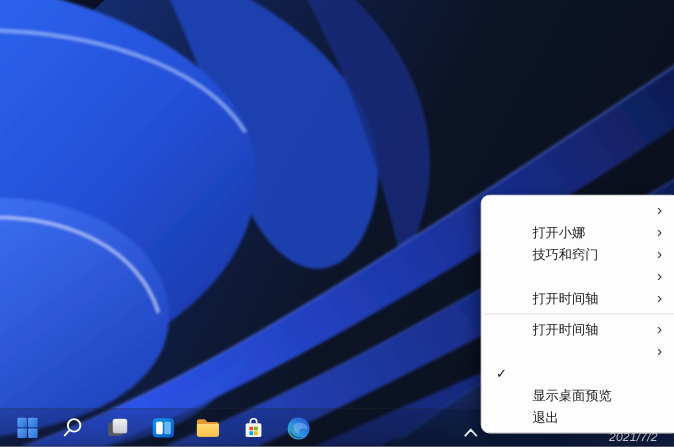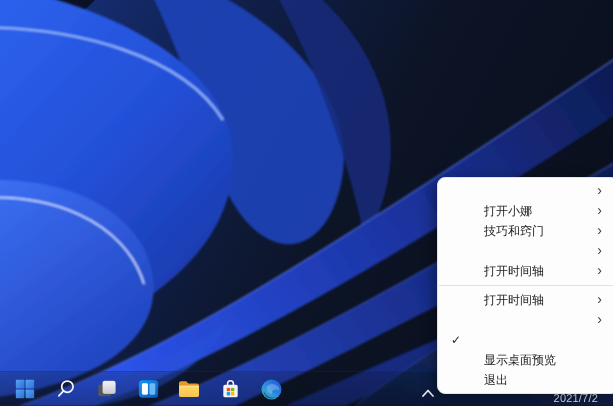"2021/7/2" .tray-date { font-style: none -> italic }
